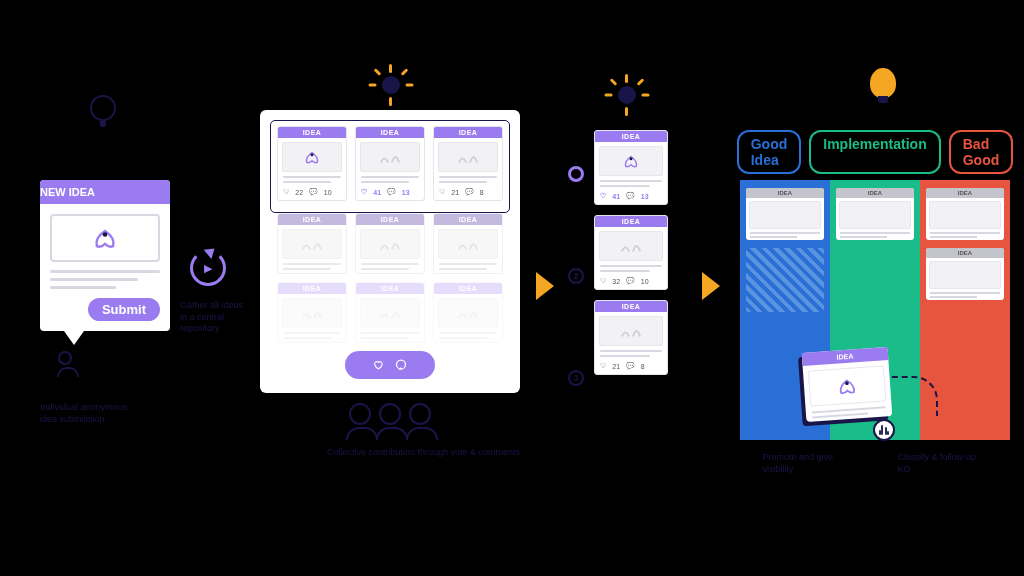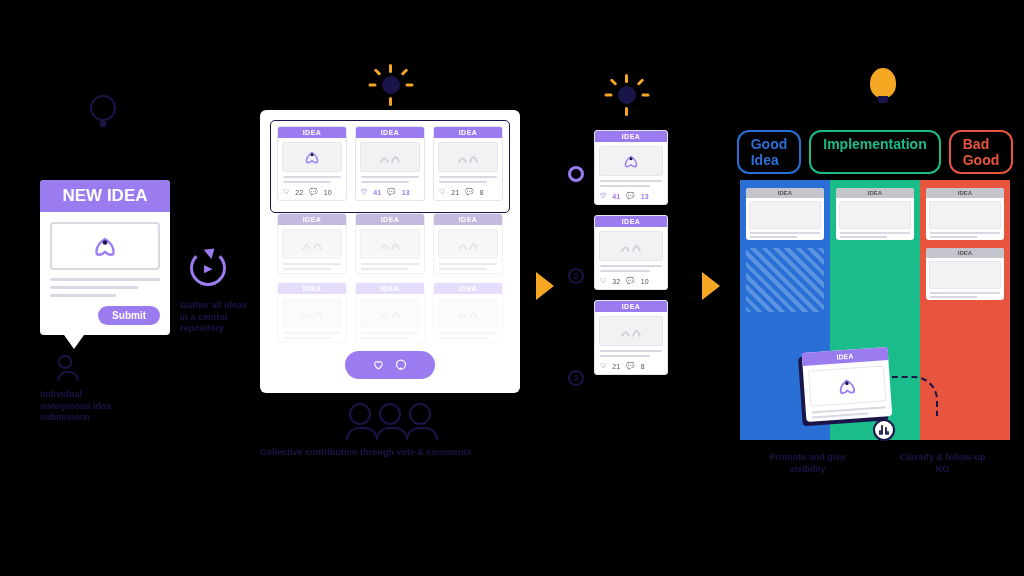"NEW IDEA" .new-idea-header { font-size: 17px -> 11px; text-align: center -> left }
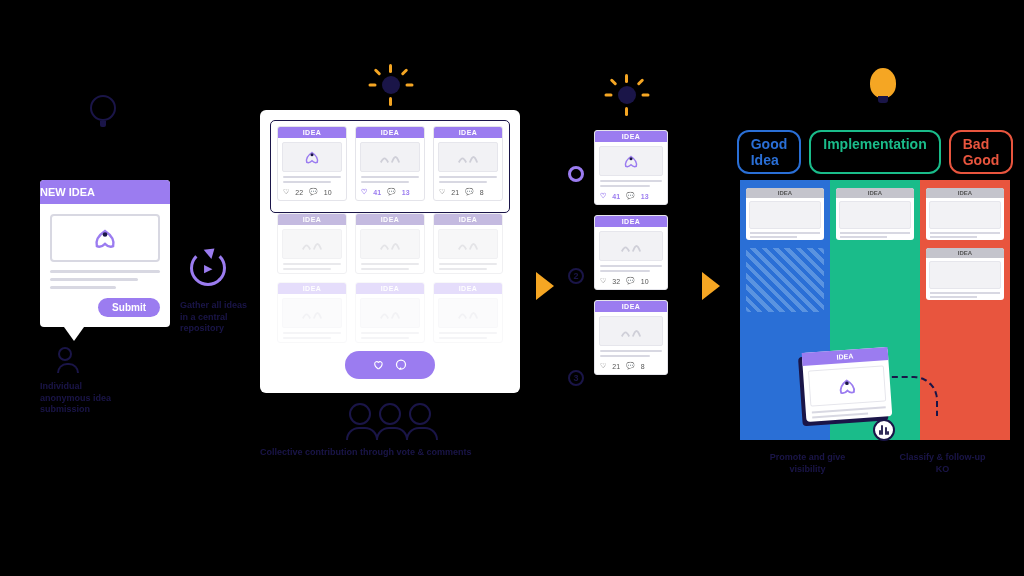"Submit" .submit-btn { font-size: 10px -> 13px }
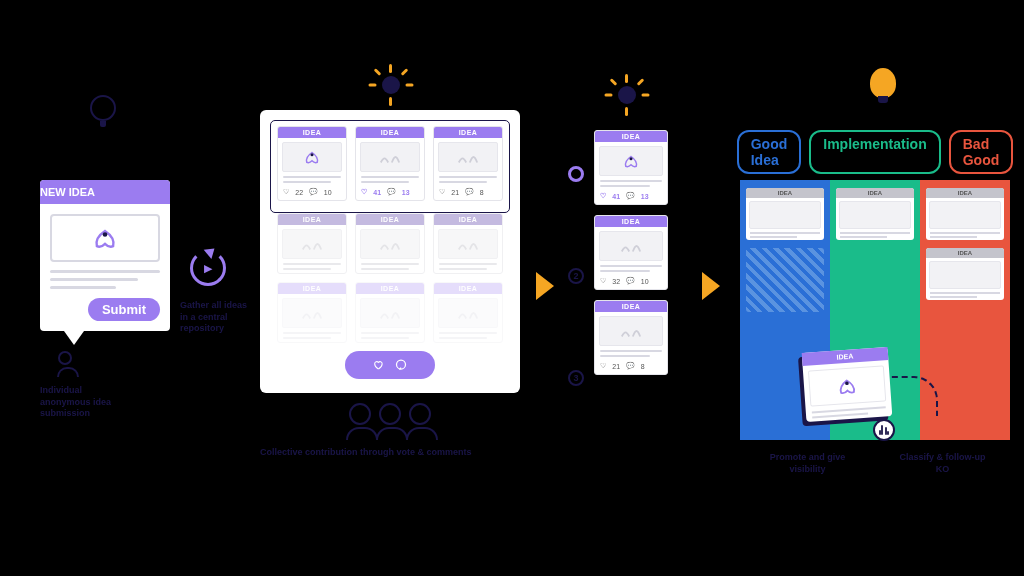"Gather all ideas in a" .caption { font-weight: 700 -> 400 }
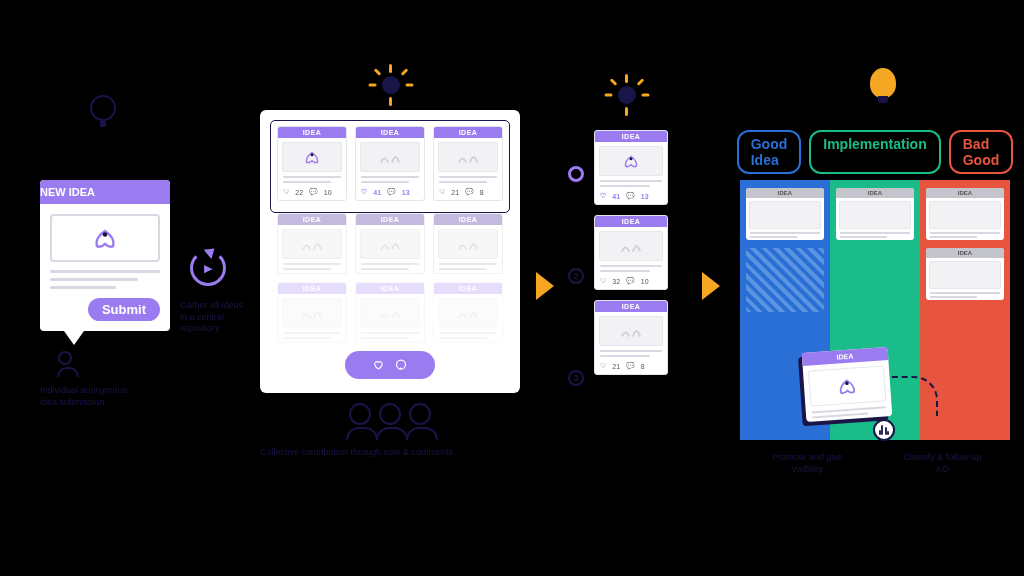"Individual anonymous idea submission" .s1-caption { margin-top: 20px -> 37px }
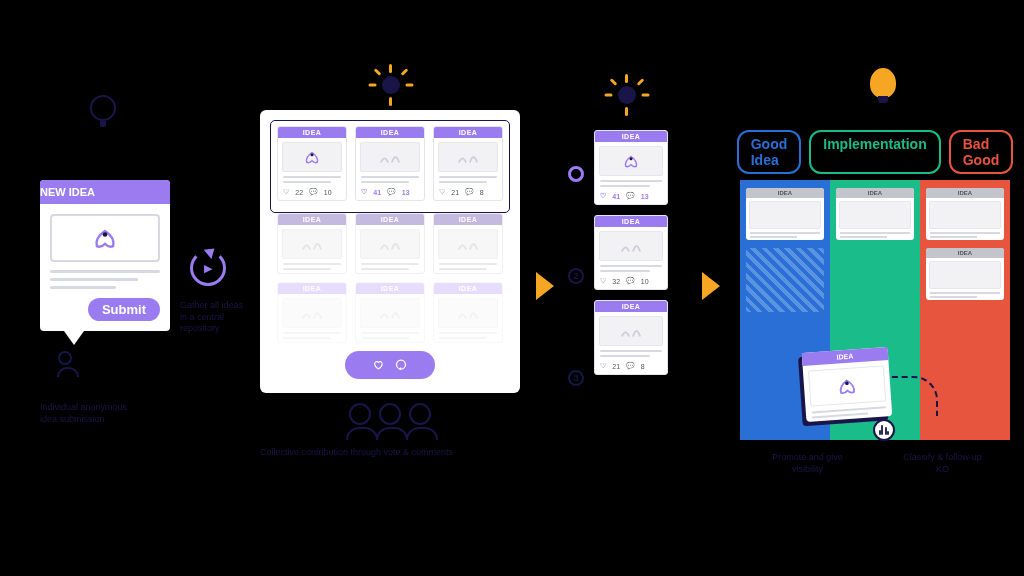"Collective contribution through vote &" .s2-caption { text-align: left -> right }
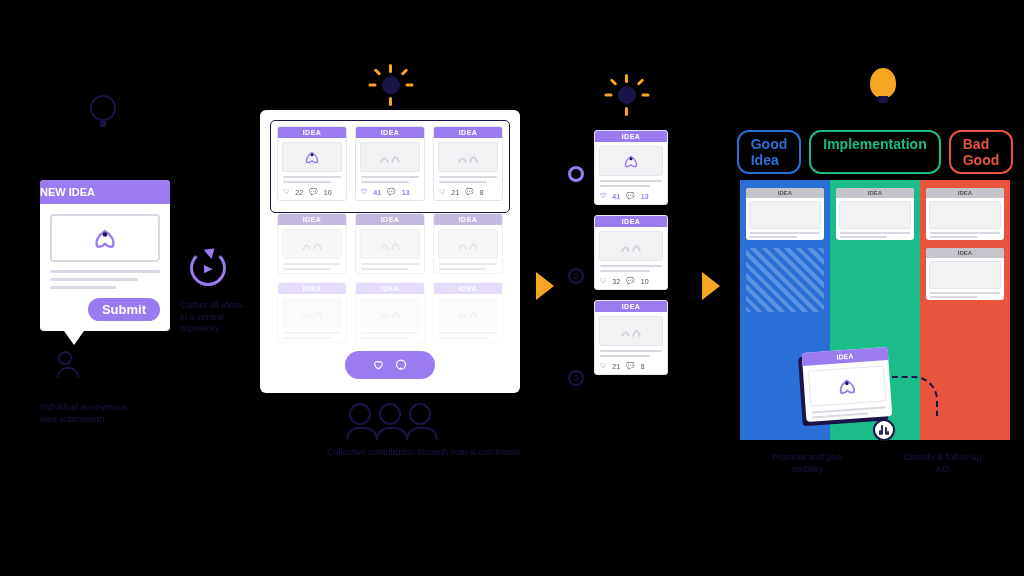"Promote and give visibility" .s4-cap-row div { text-align: center -> none }
